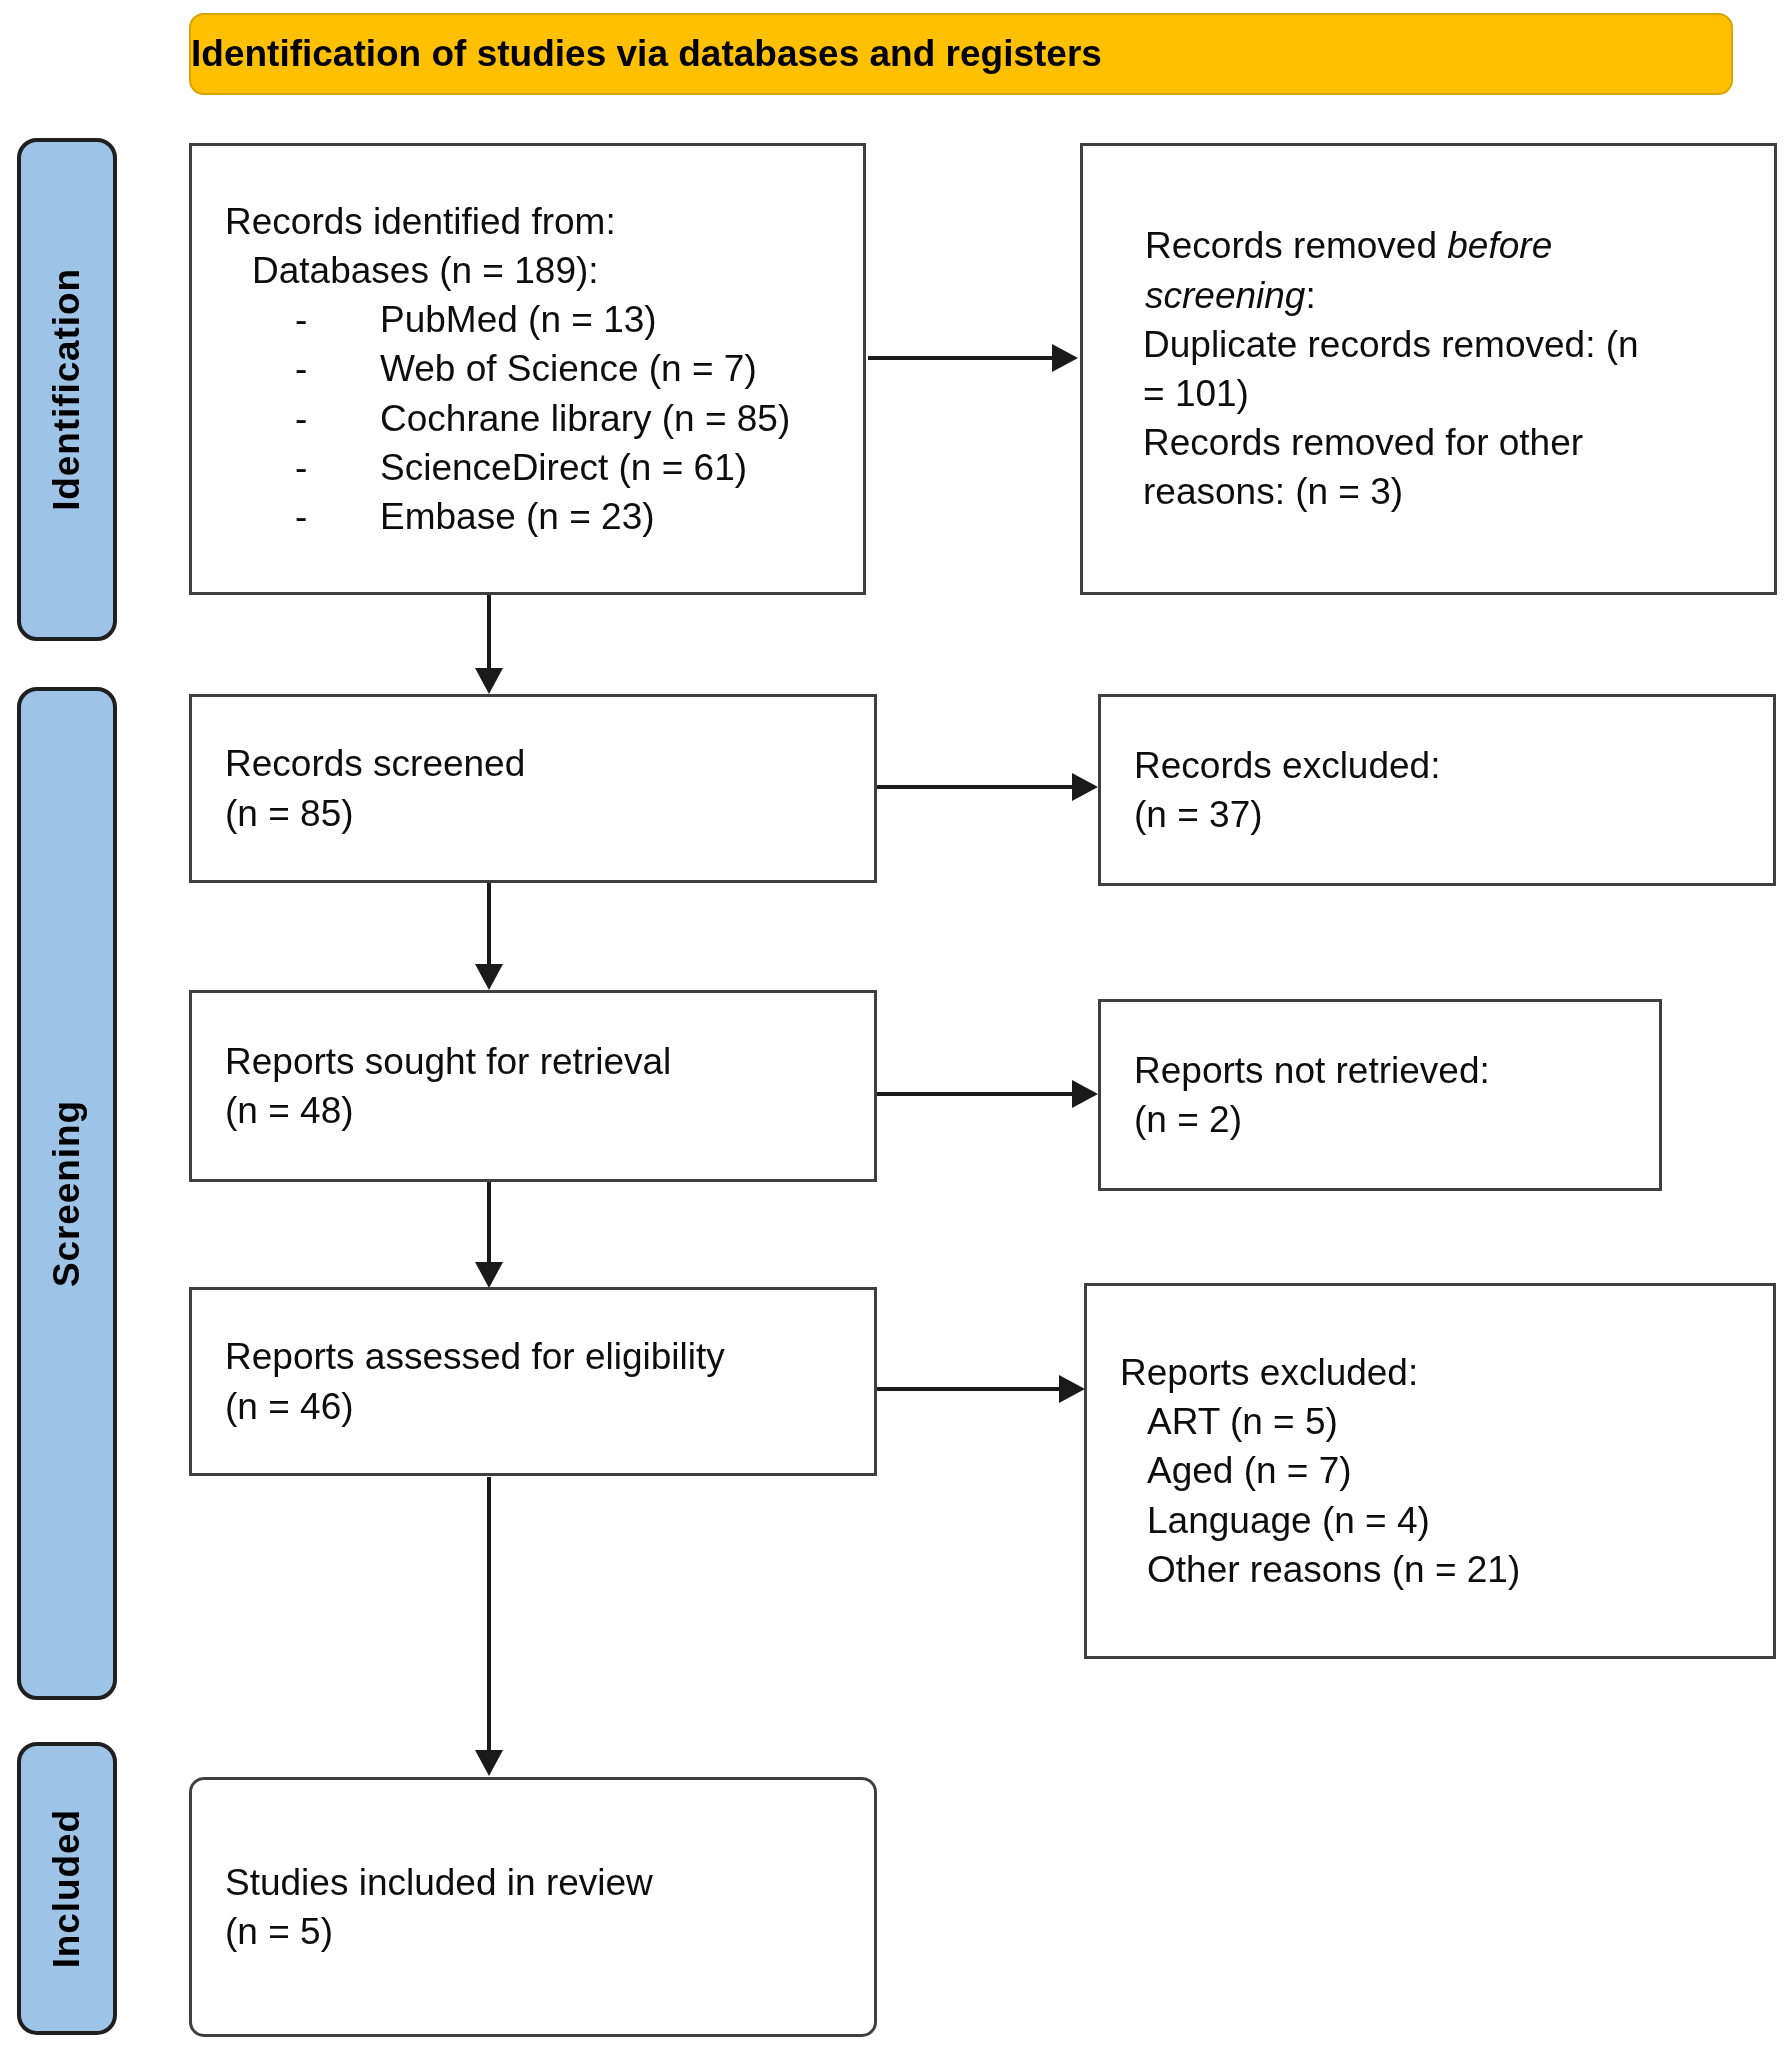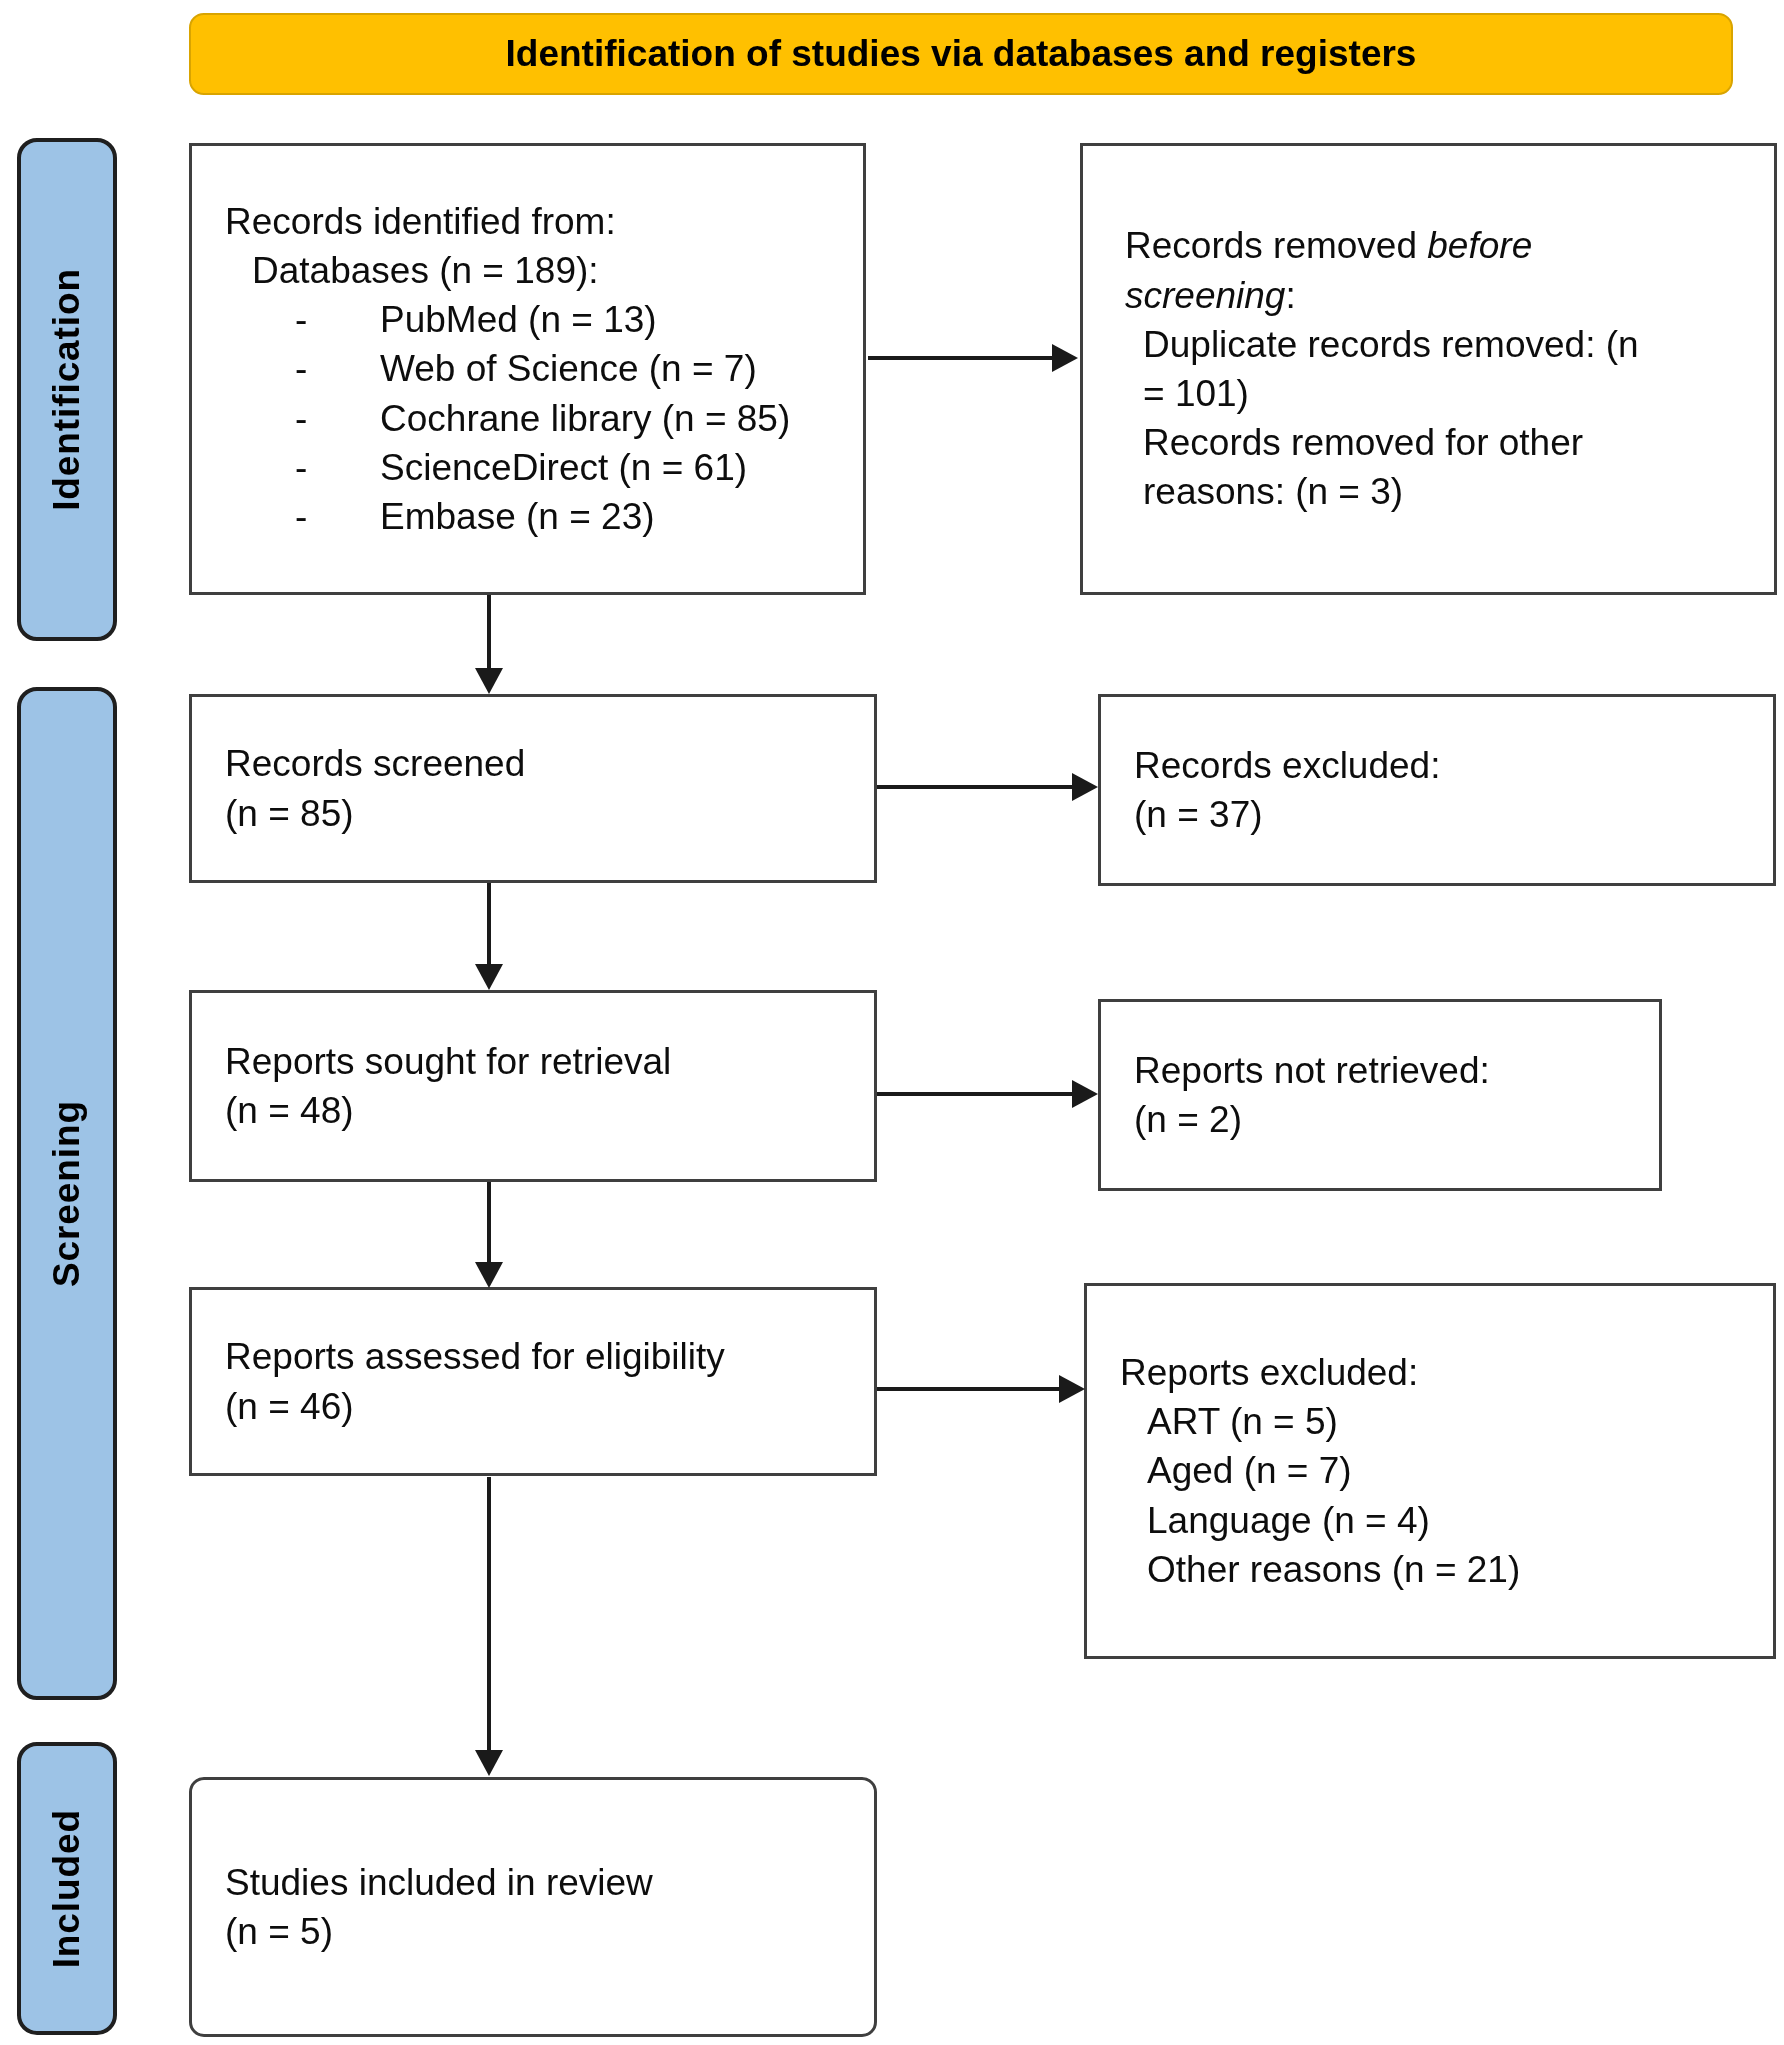"Identification of studies via databases" .banner { justify-content: center -> none }
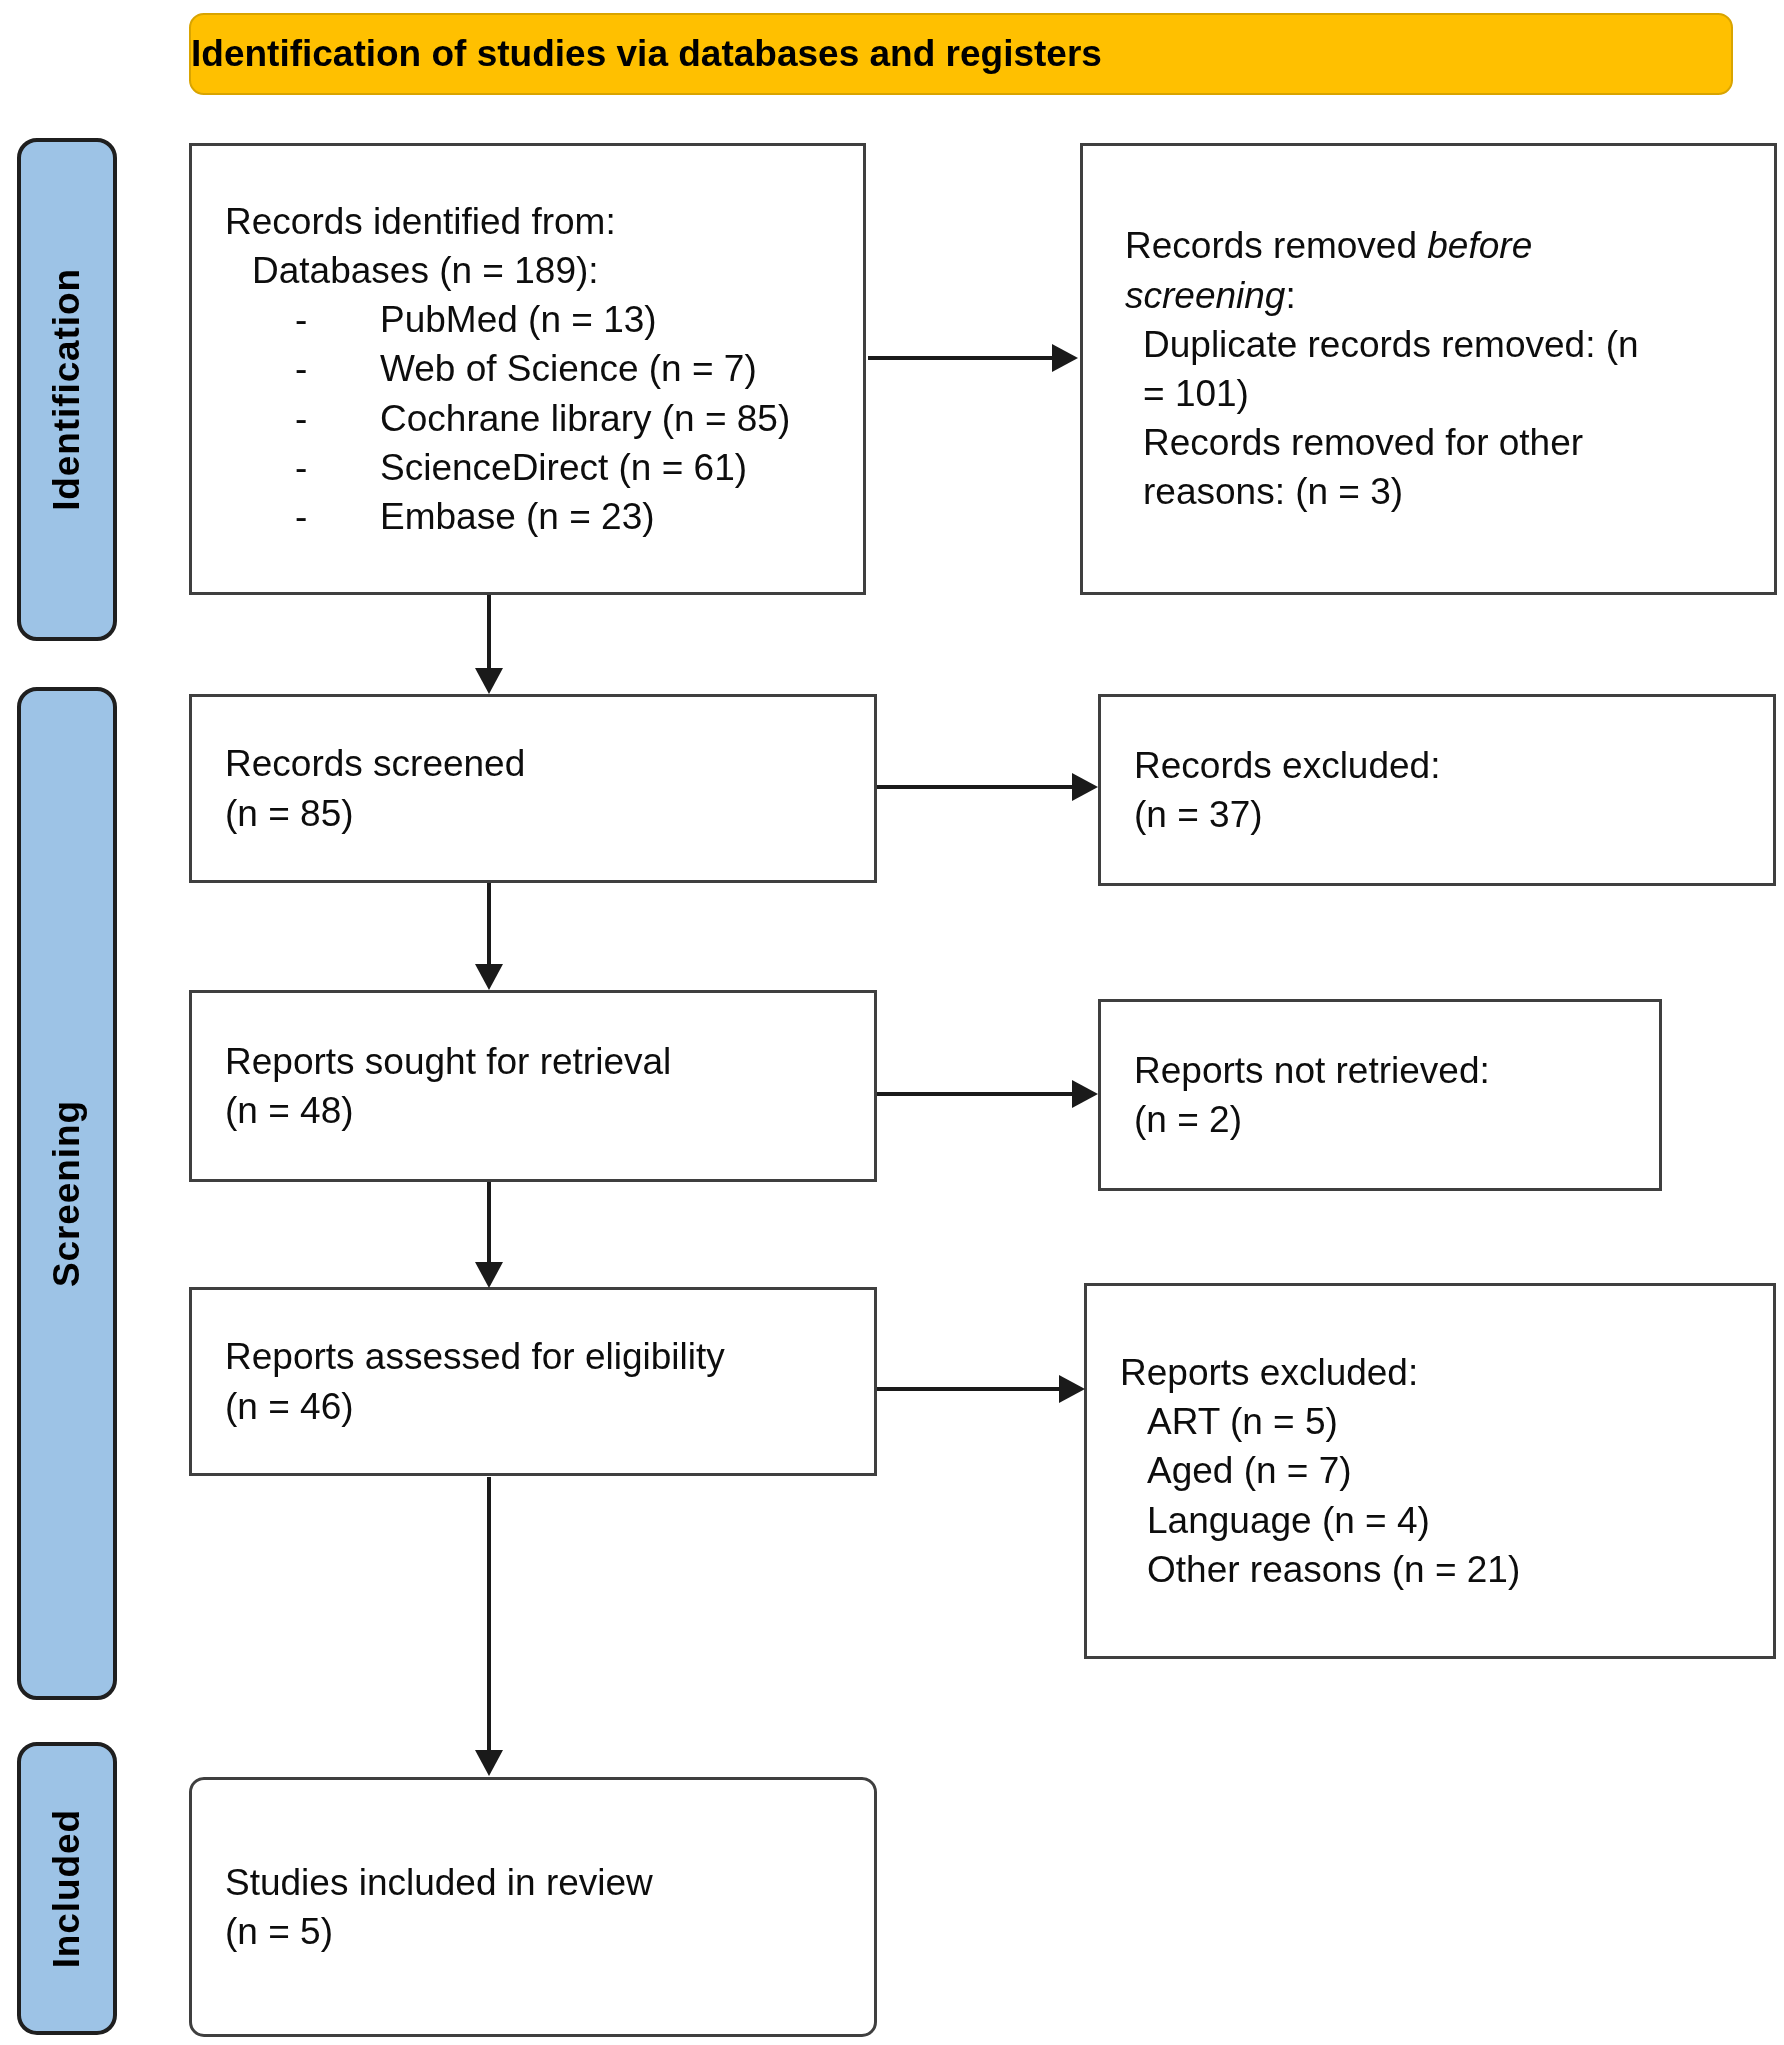"Records removed before screening:" .fbox .pad45 { padding-left: 42px -> 62px }
